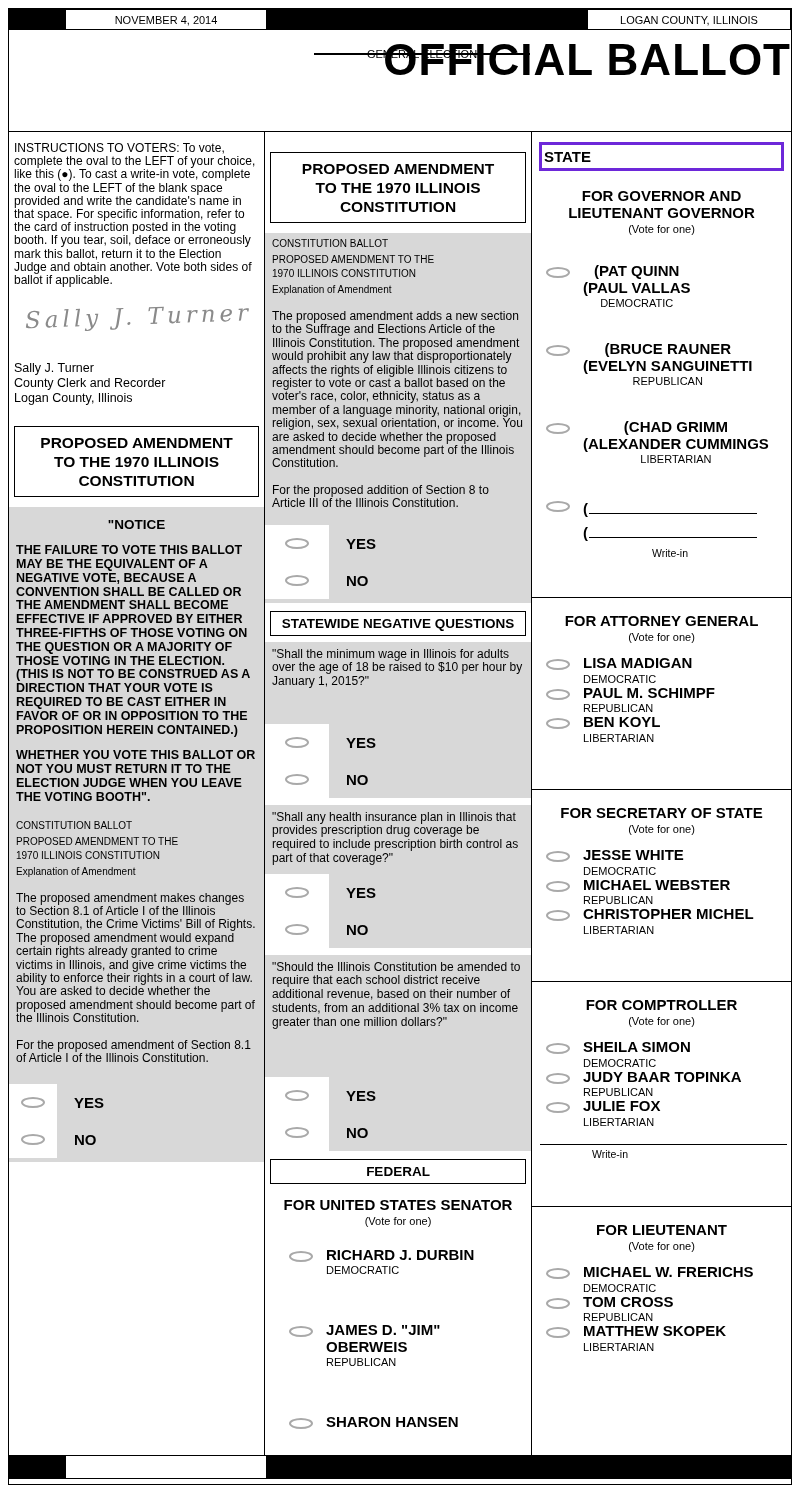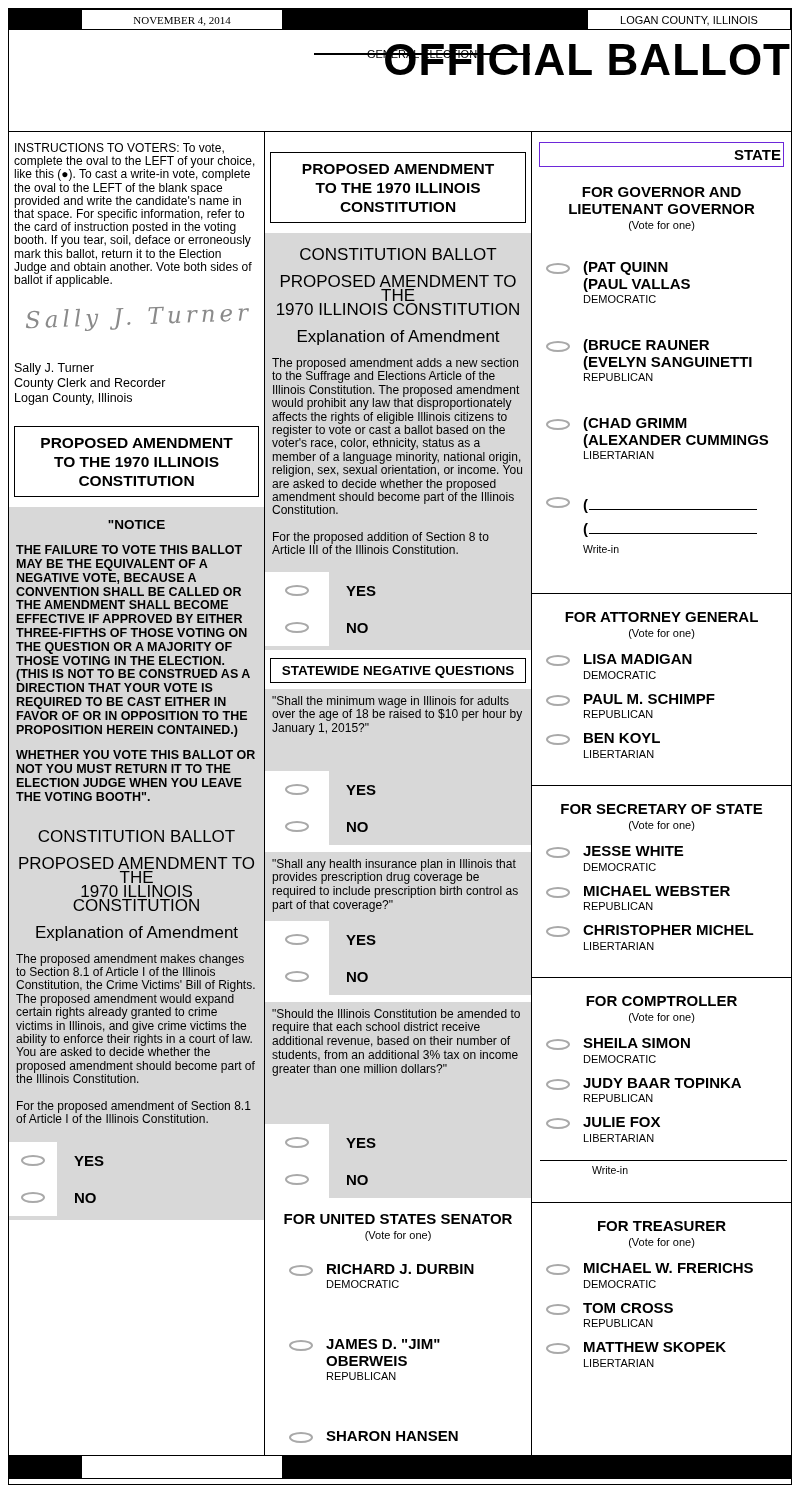"NOVEMBER 4, 2014" .tb1,.bb1 { font-family: Liberation Serif, serif -> none; left: 72px -> 56px }
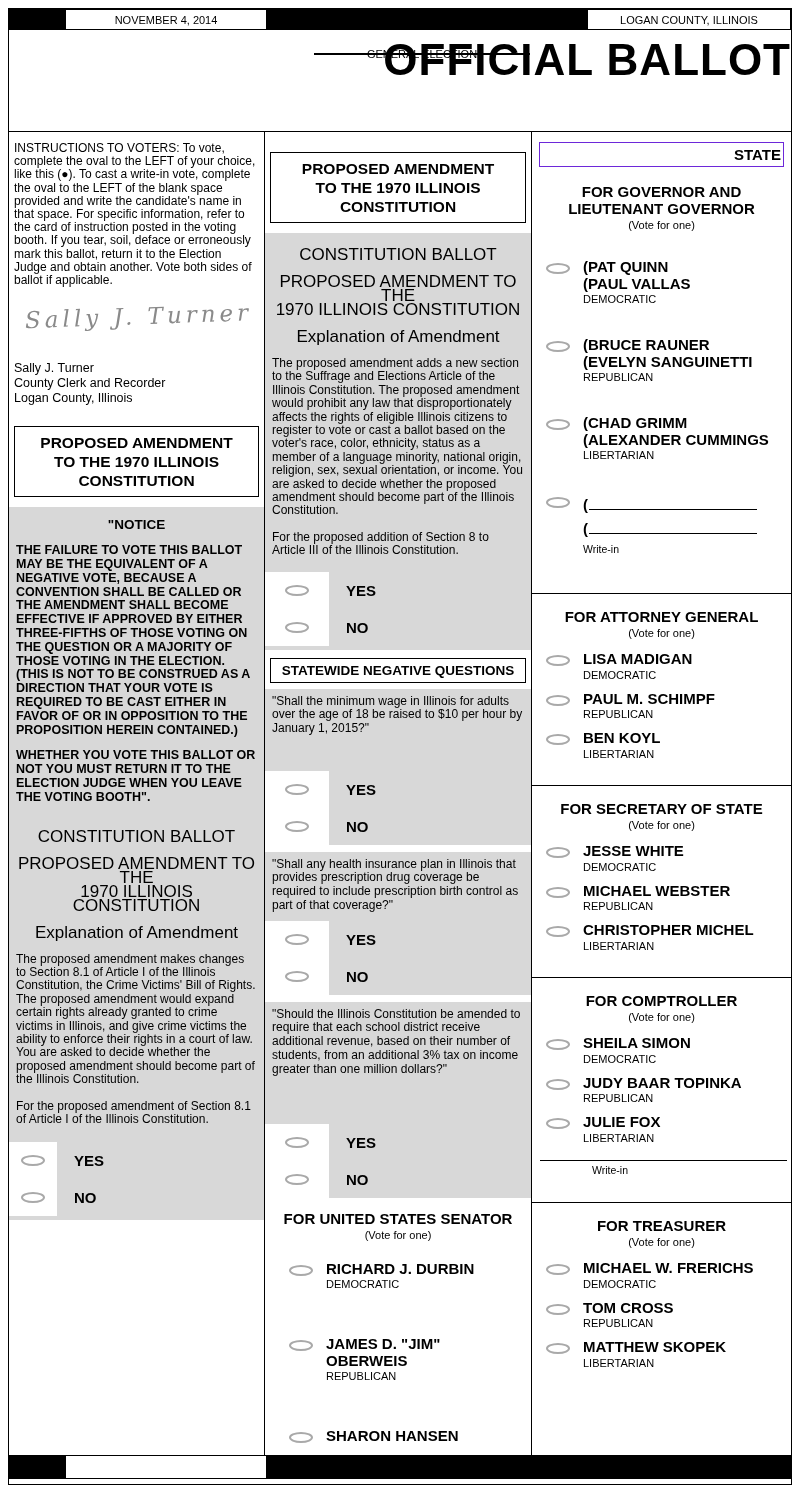"STATE" .state-box { border: 1px solid #6d28d9 -> 3px solid #6d28d9; text-align: right -> left }
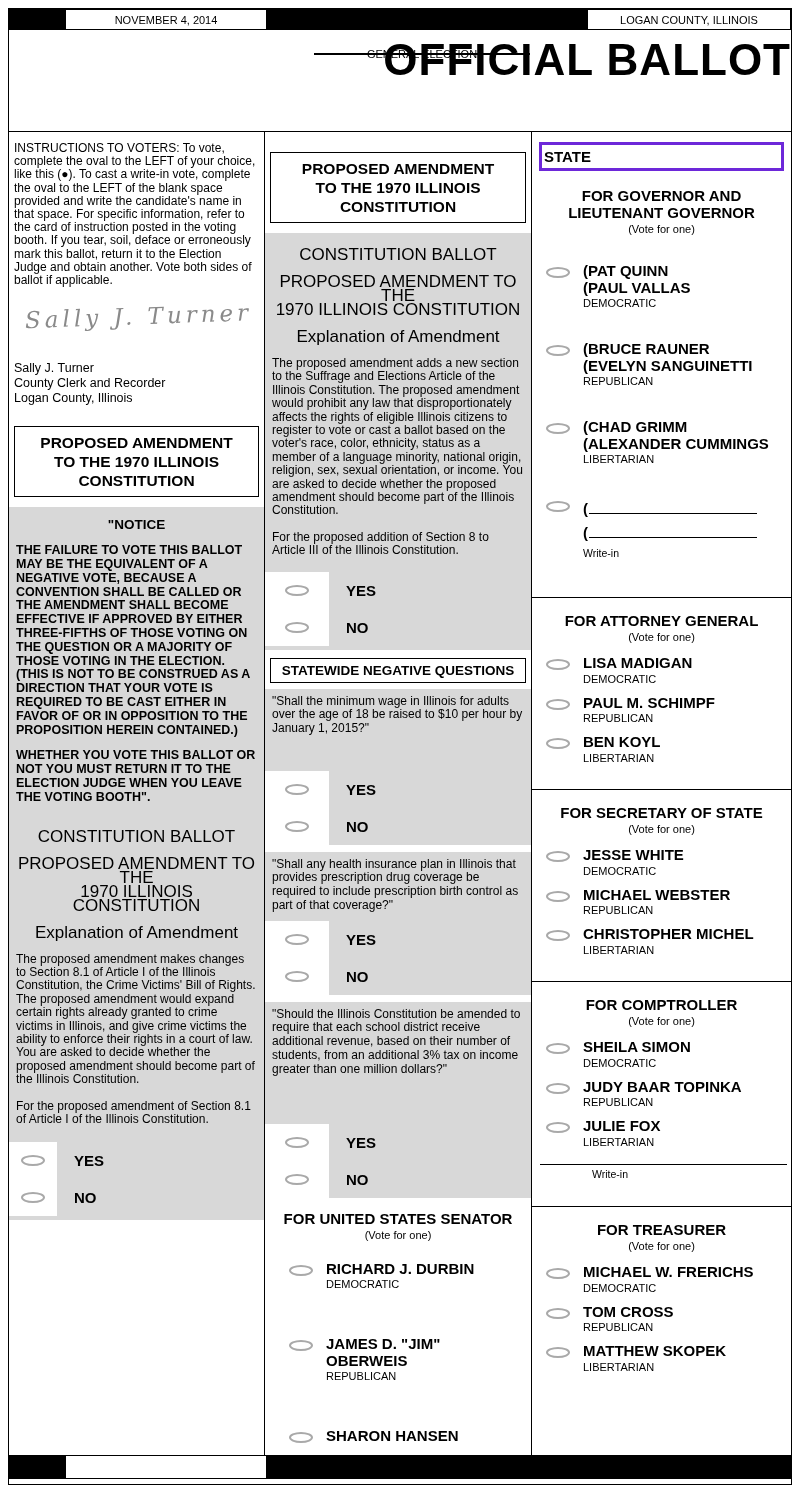"CONSTITUTION BALLOT" .center-head { font-size: 17px -> 10px; margin-top: 13px -> 2px; text-align: center -> none }
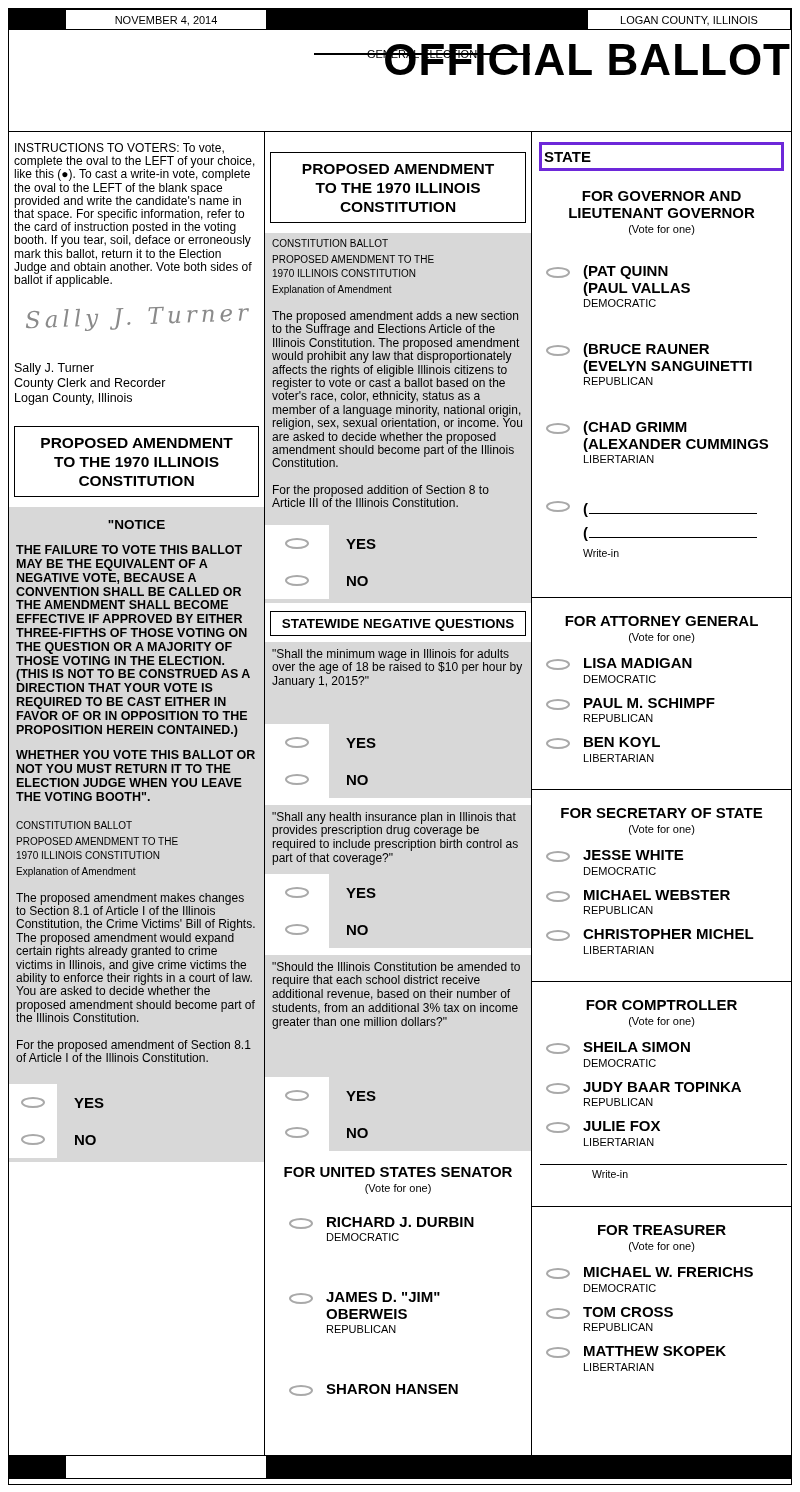"(PAT QUINN" .gov-cand { text-align: none -> center }
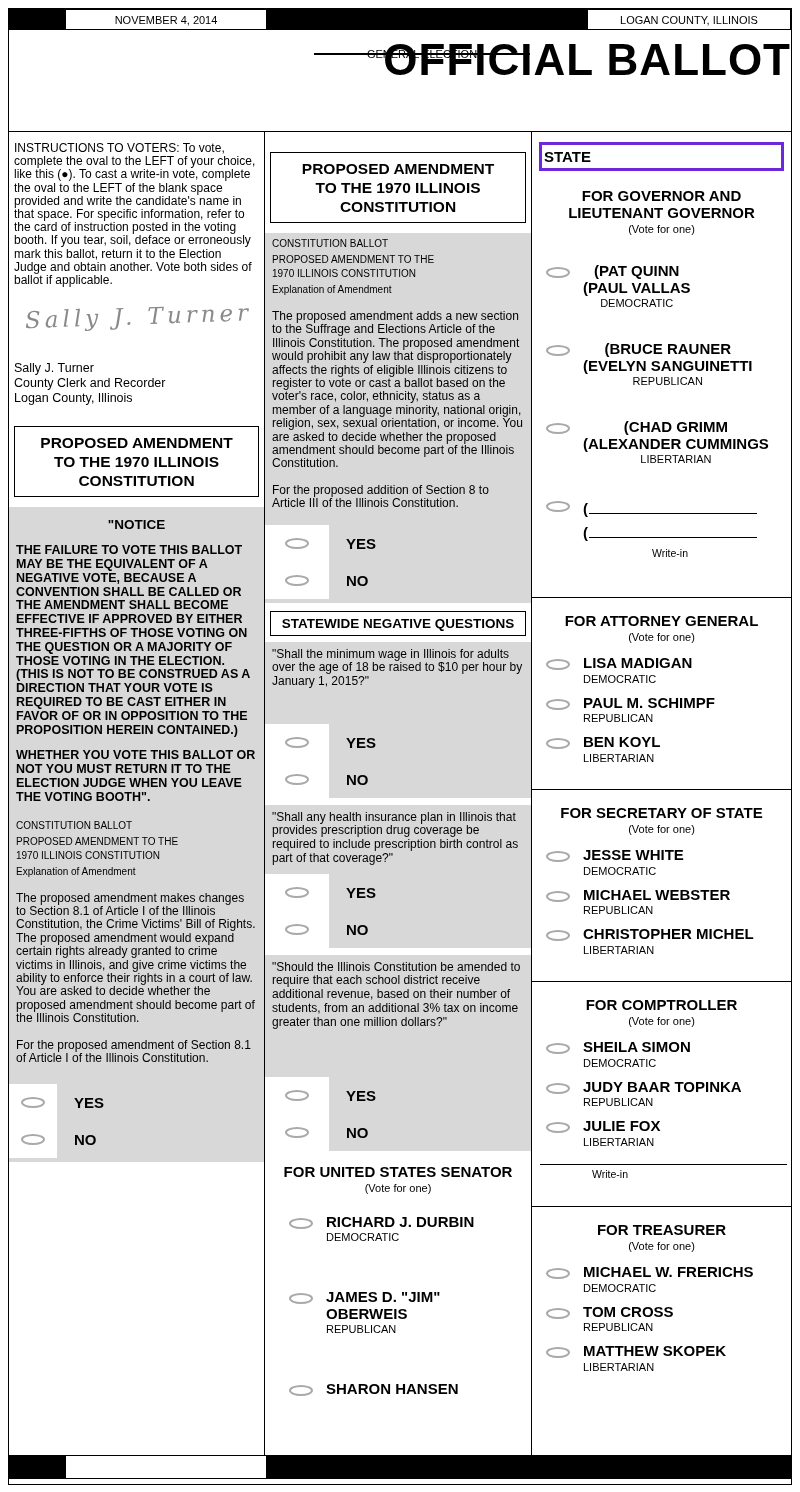"PAUL M. SCHIMPF" .std-cand { margin-top: 10px -> none }
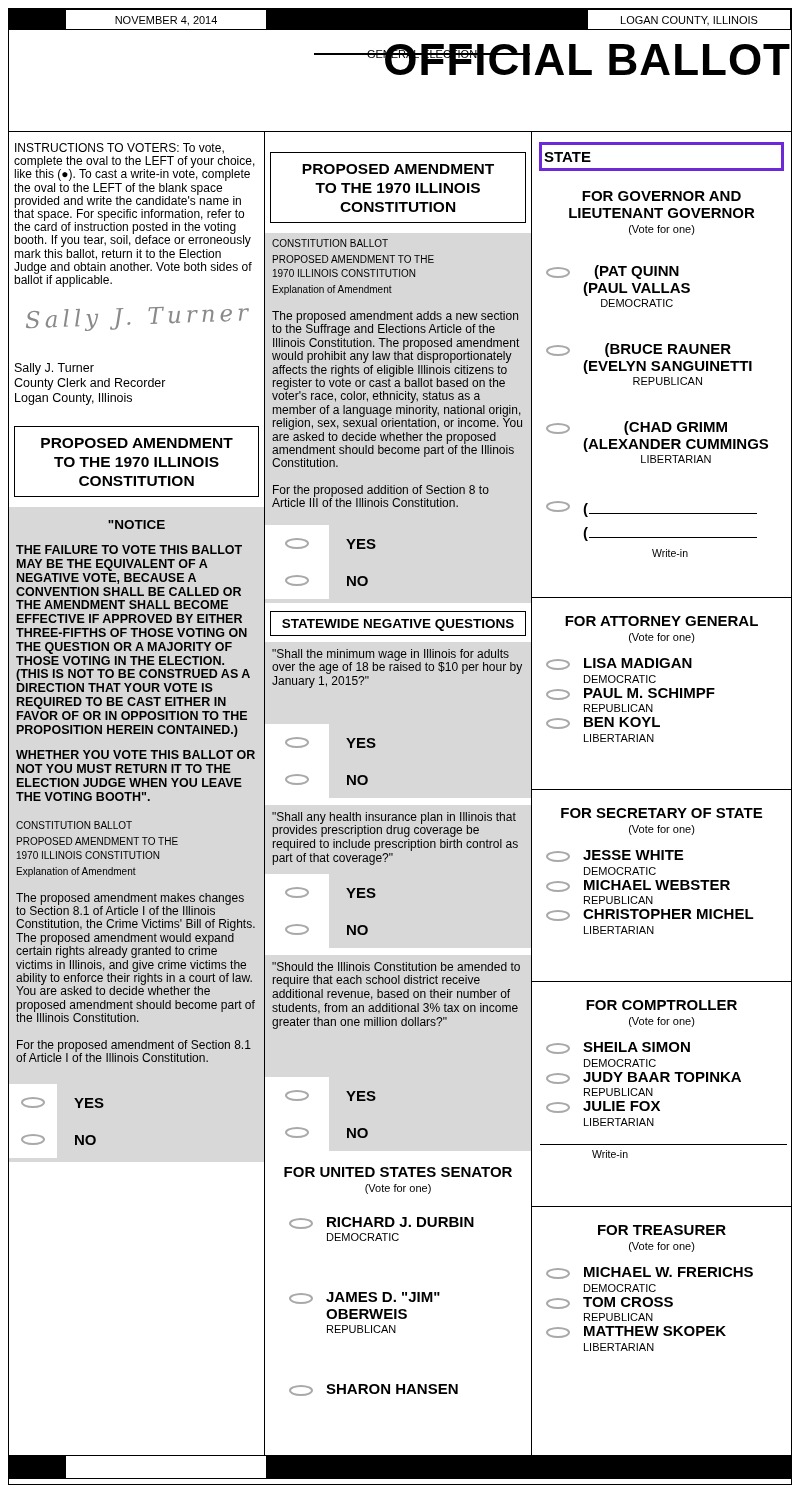"FEDERAL" div.hdr-box { html: none -> <div>FEDERAL</div> }
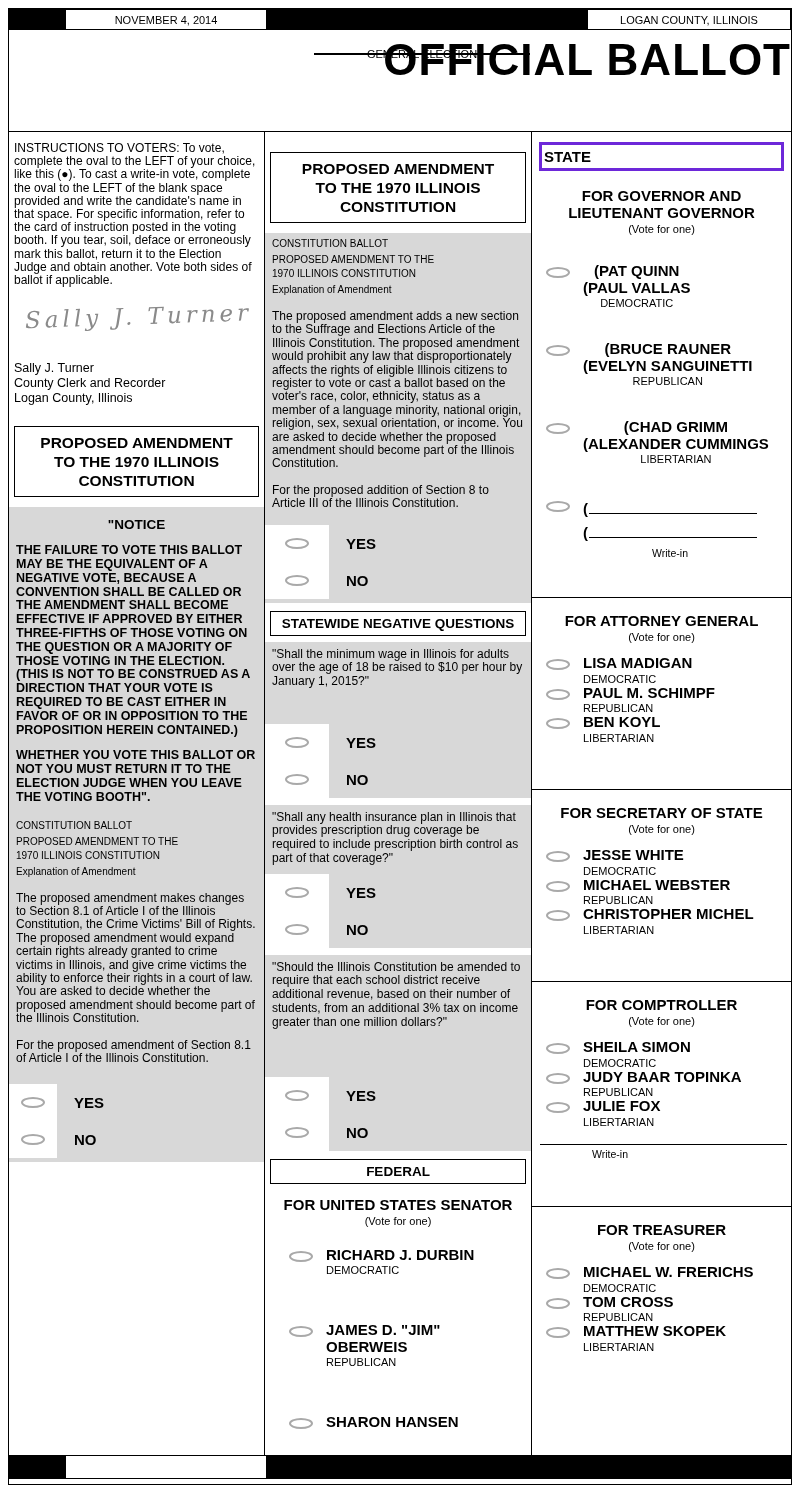"FOR TREASURER" div.race-title { text: TREASURER -> LIEUTENANT }
